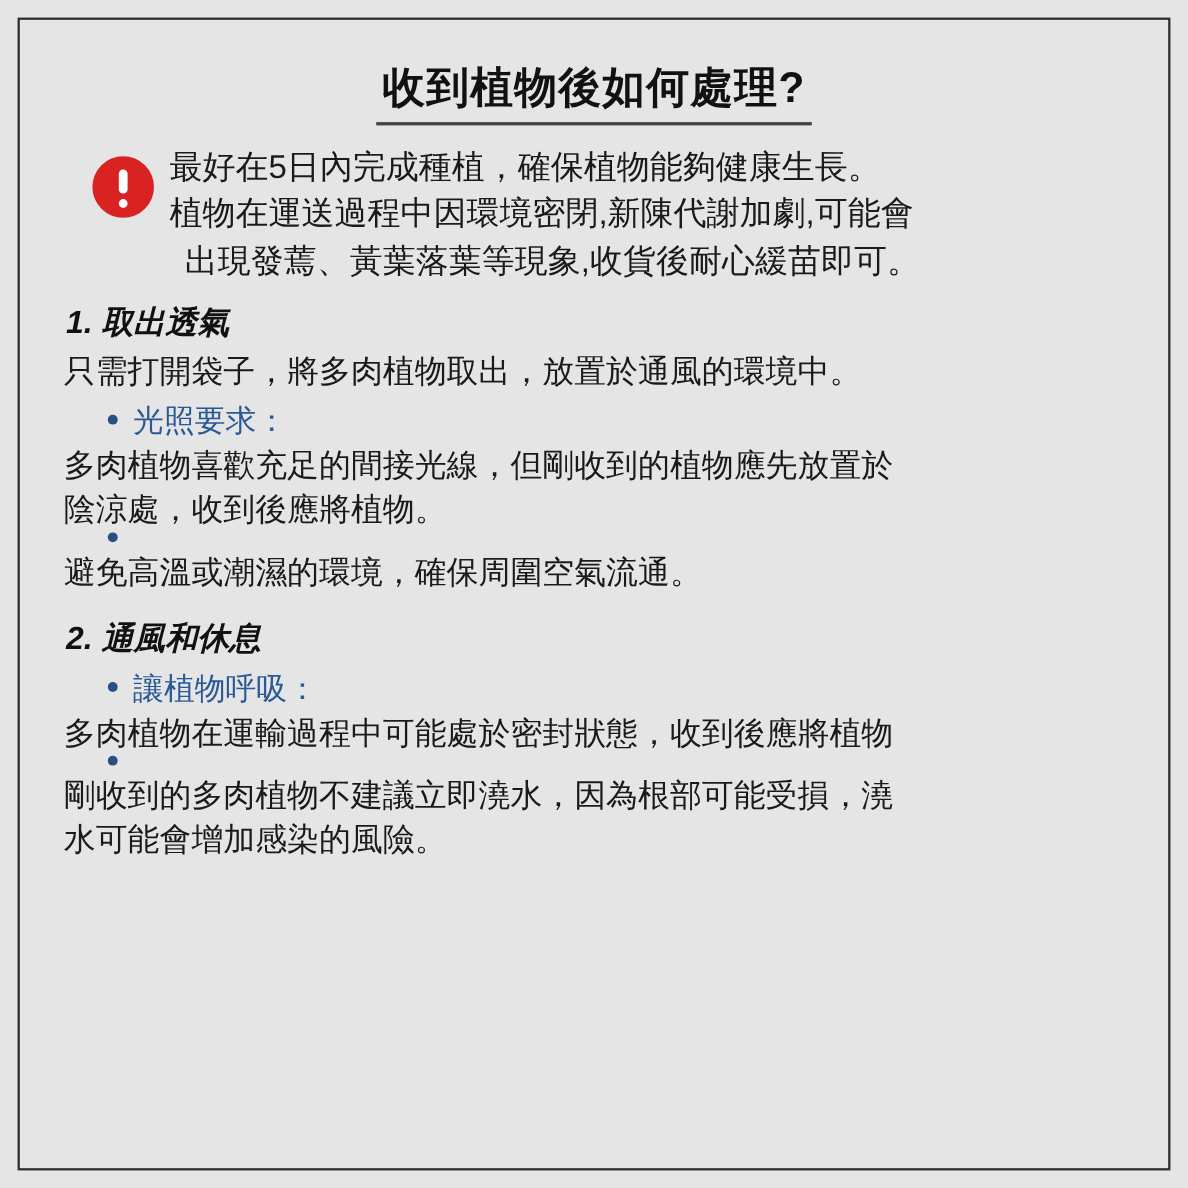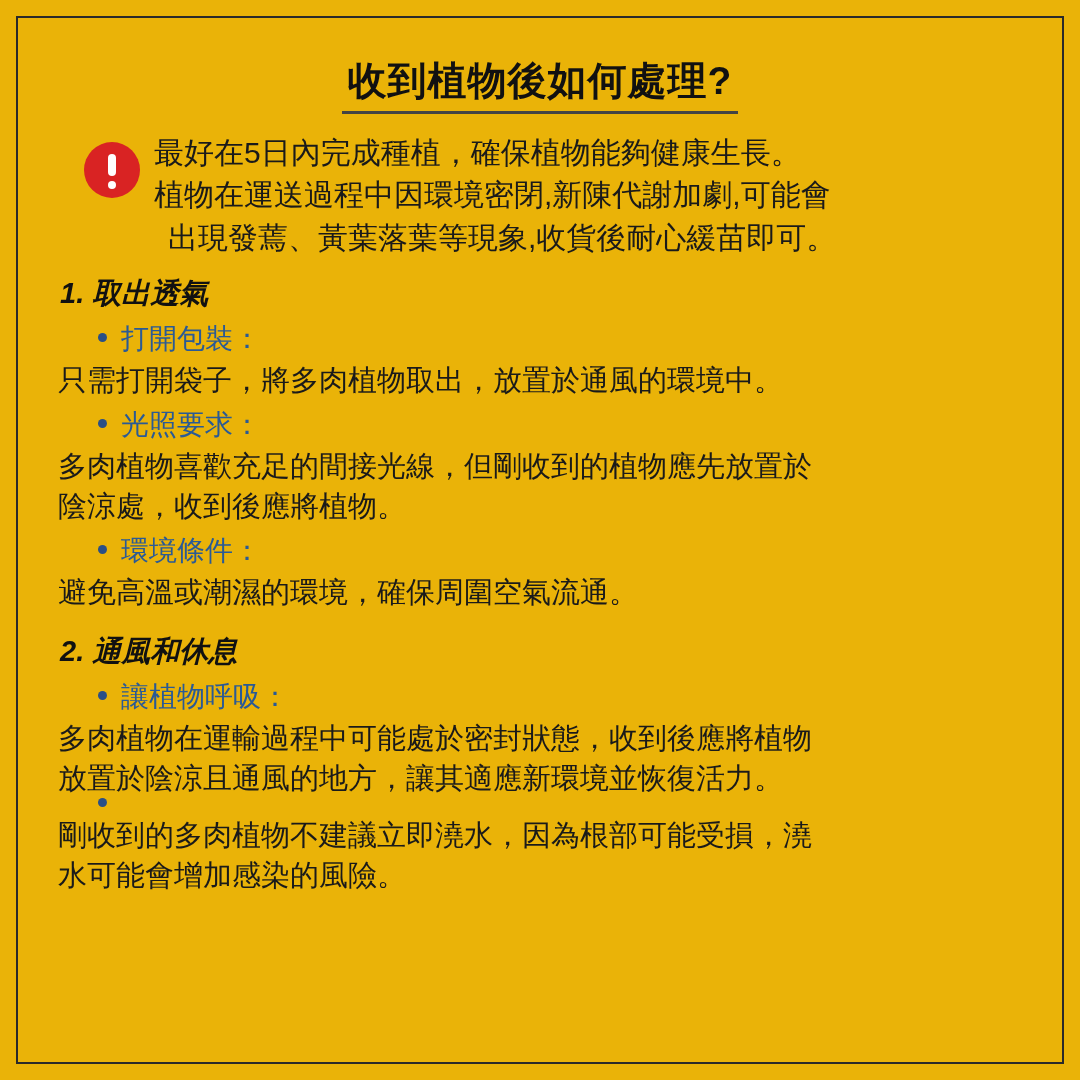"收到植物後如何處理?" .page { background: #eab308 -> #e5e5e5 }
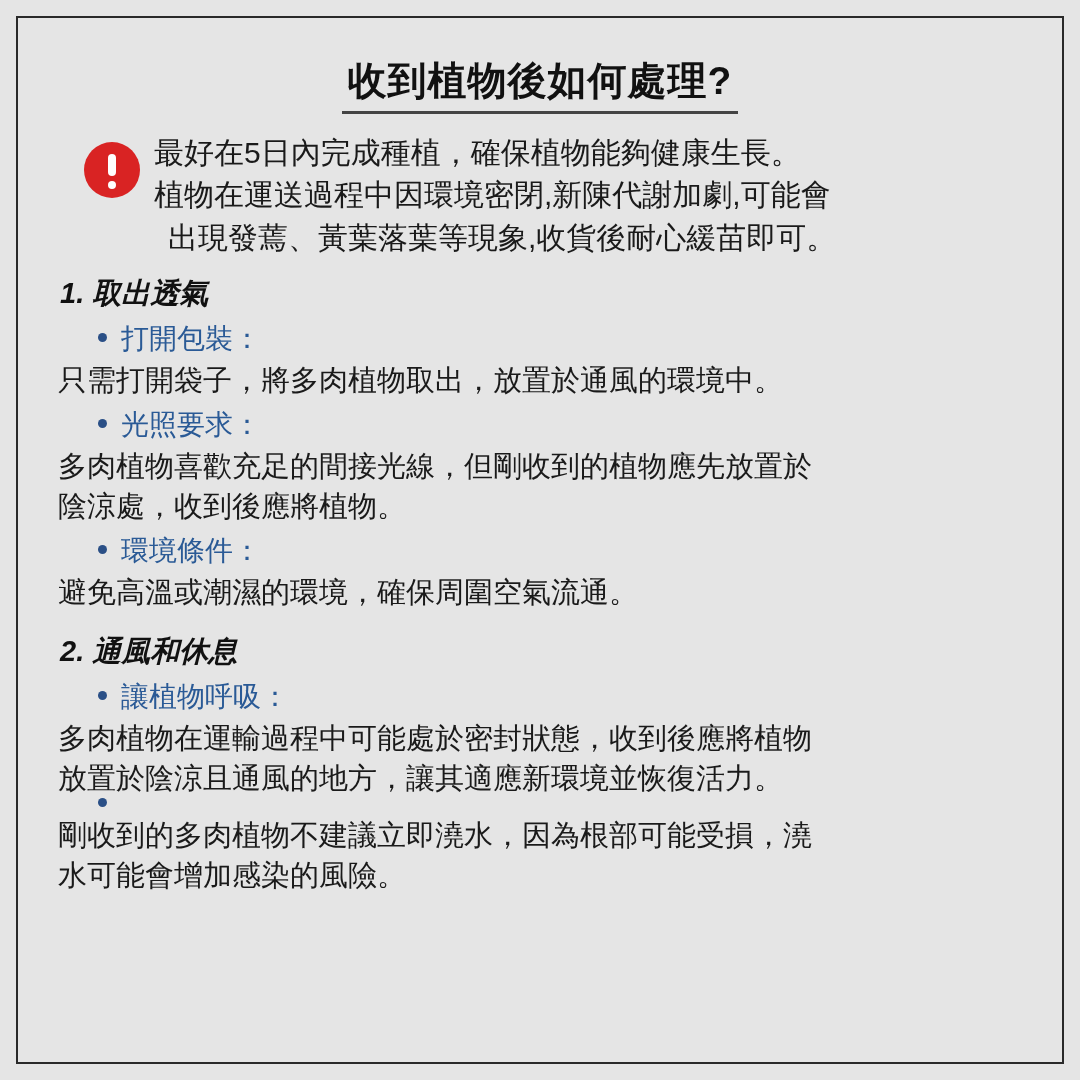"打開包裝：" div.bullet-line { html: <div> <span></span> <span>打開包裝：</span> </div> -> none }
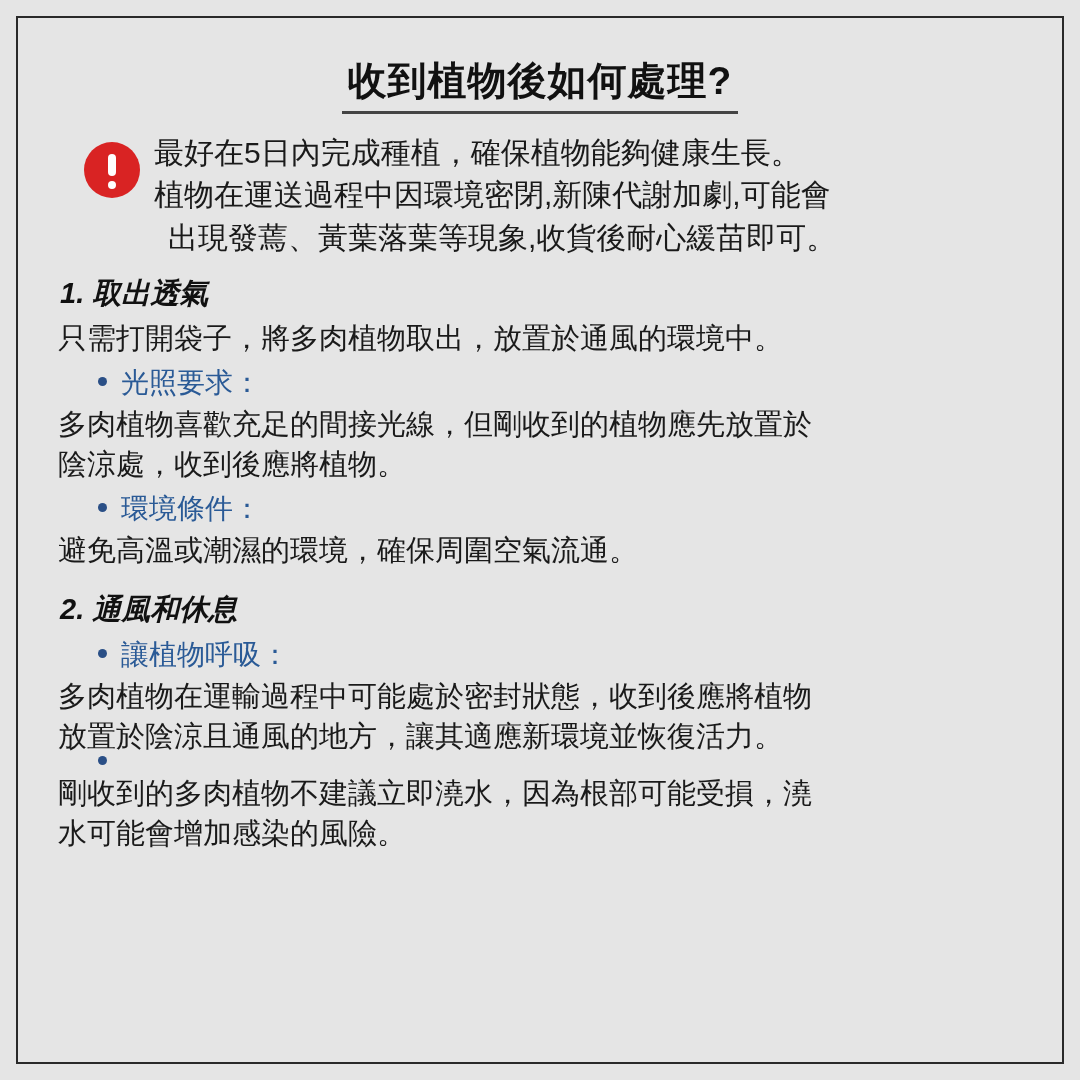"環境條件：" span.bullet-label { html: <span>環境條件：</span> -> none }
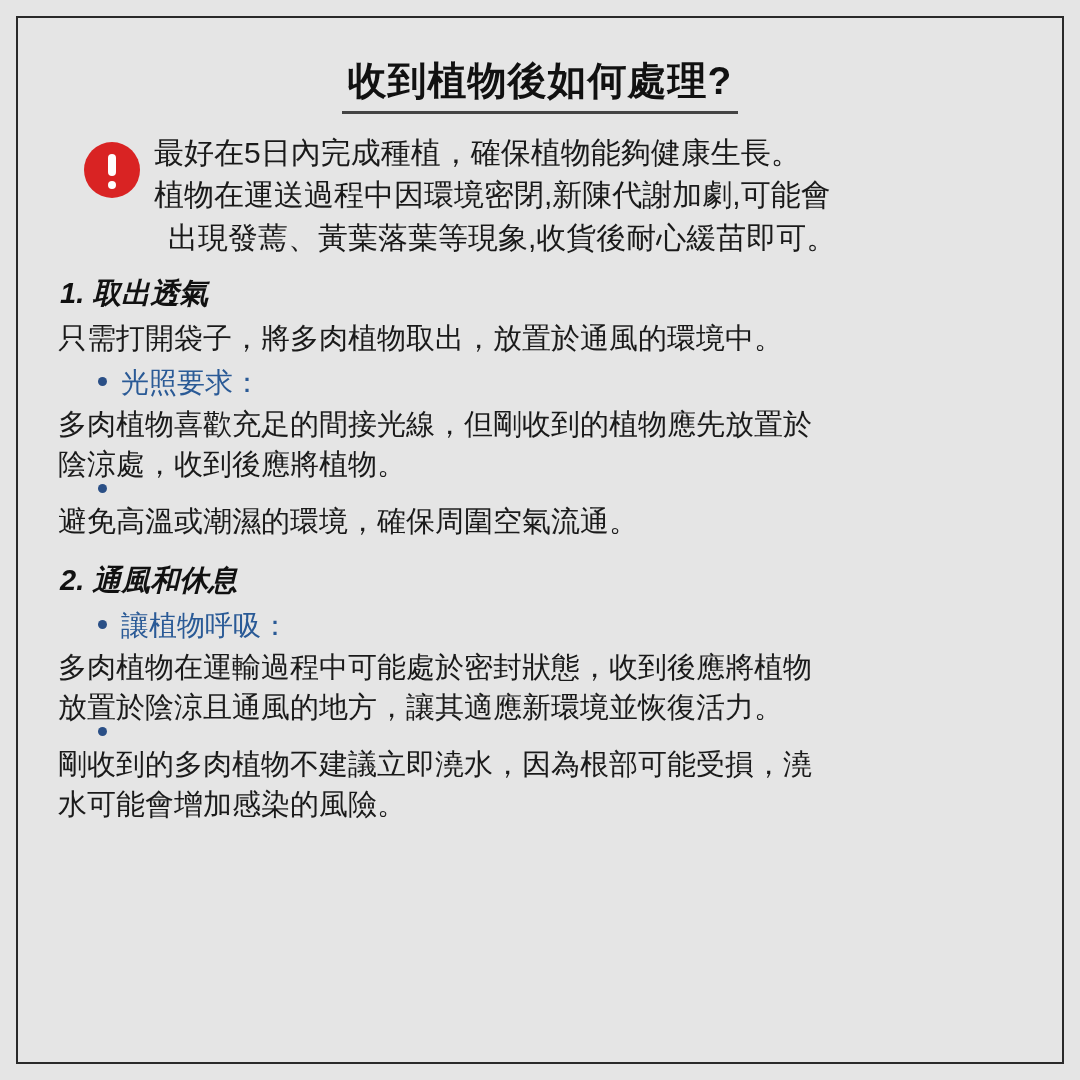"放置於陰涼且通風的地方，讓其適應新環境並恢復活力。" span.ln { html: <span>放置於陰涼且通風的地方，讓其適應新環境並恢復活力。</span> -> none }
